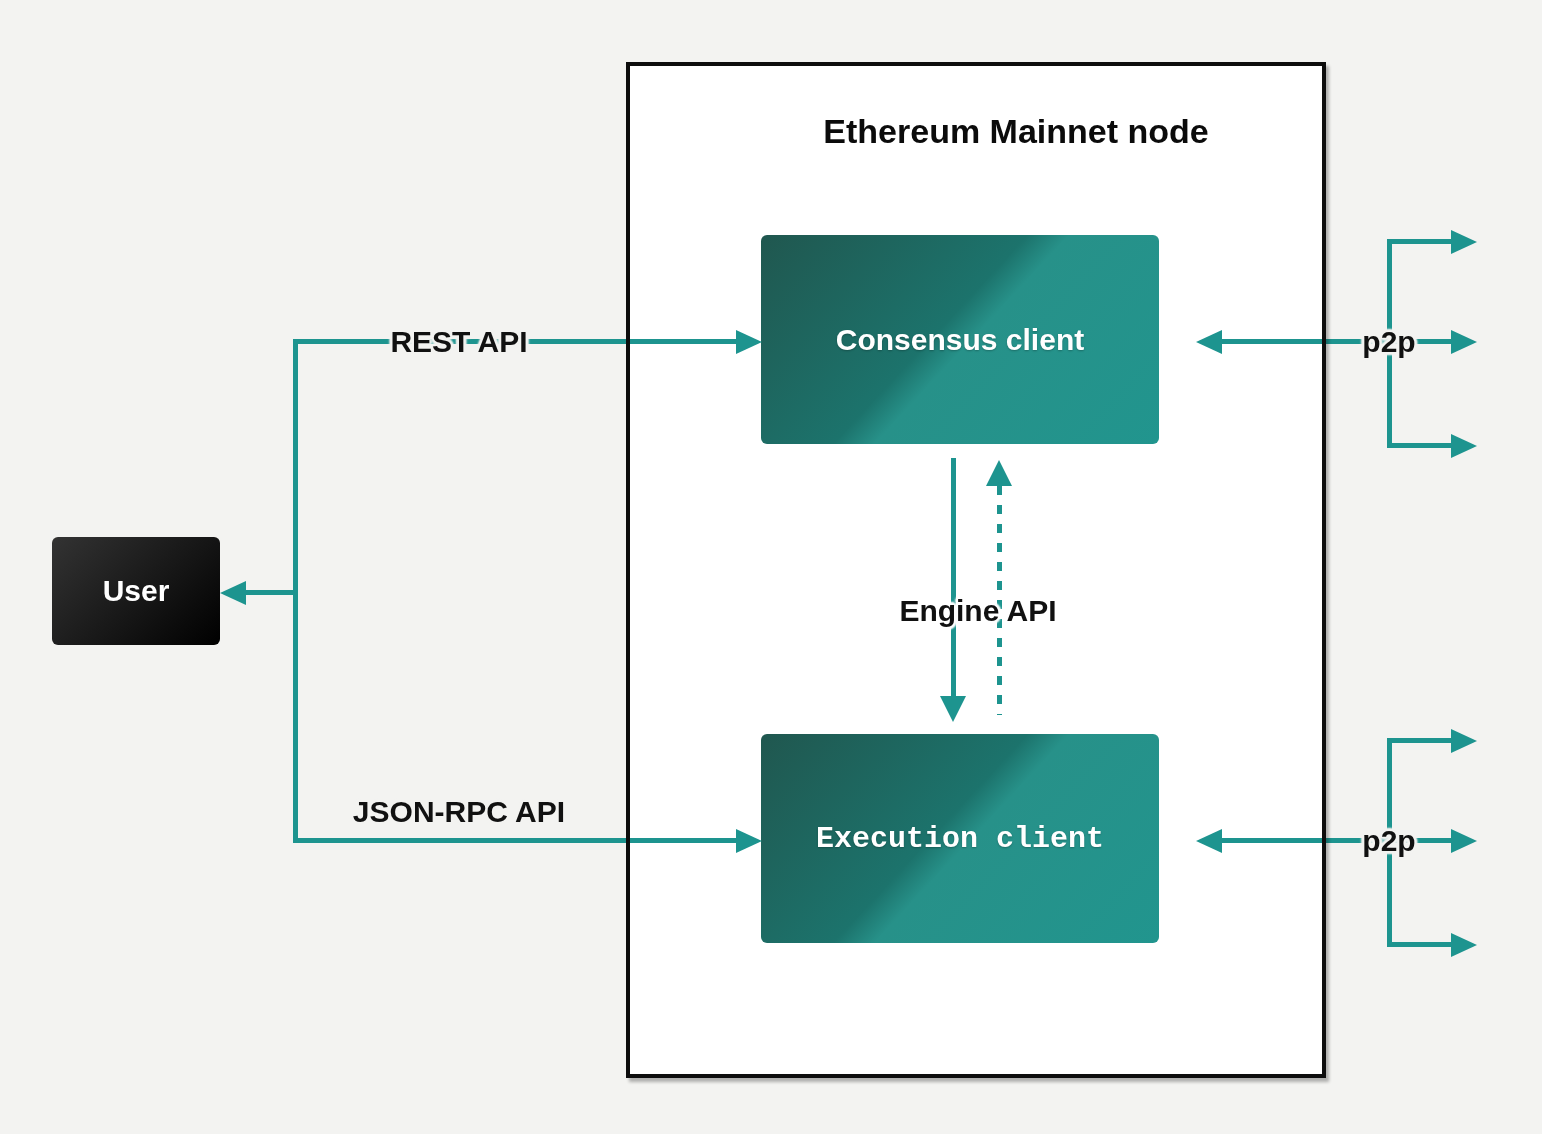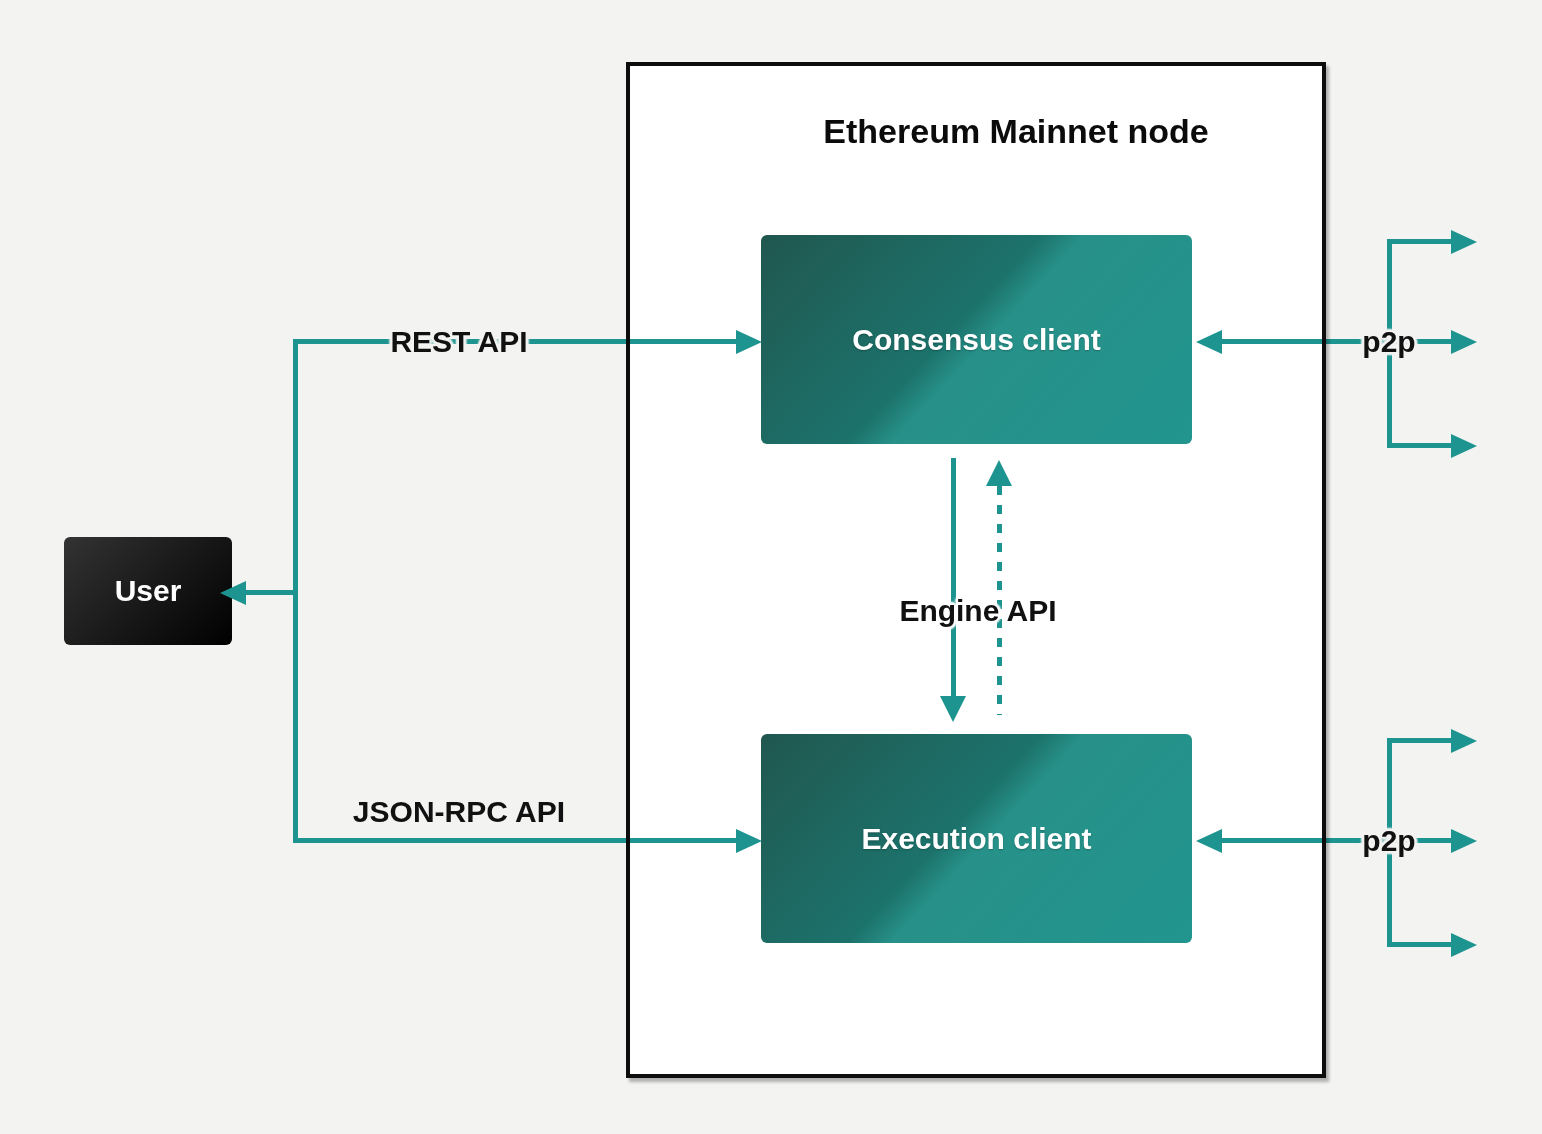"Consensus client" .client-box { width: 431px -> 398px }
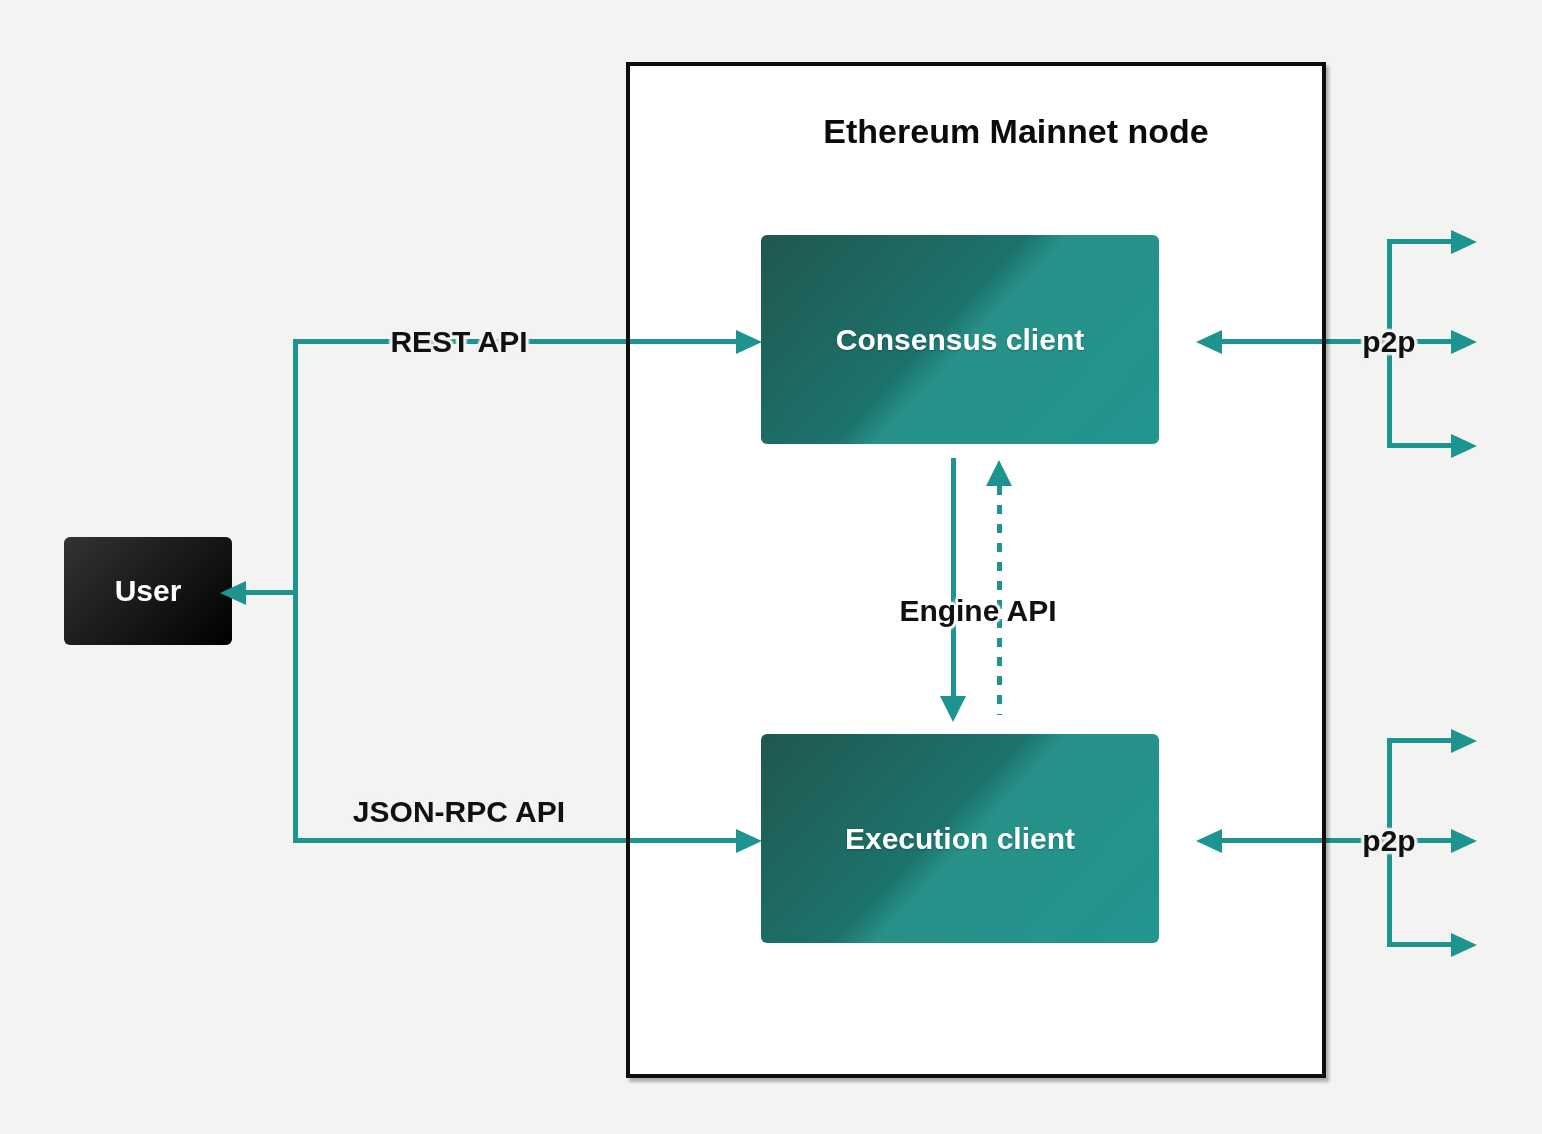"User" .user-box { margin-left: 12px -> none }
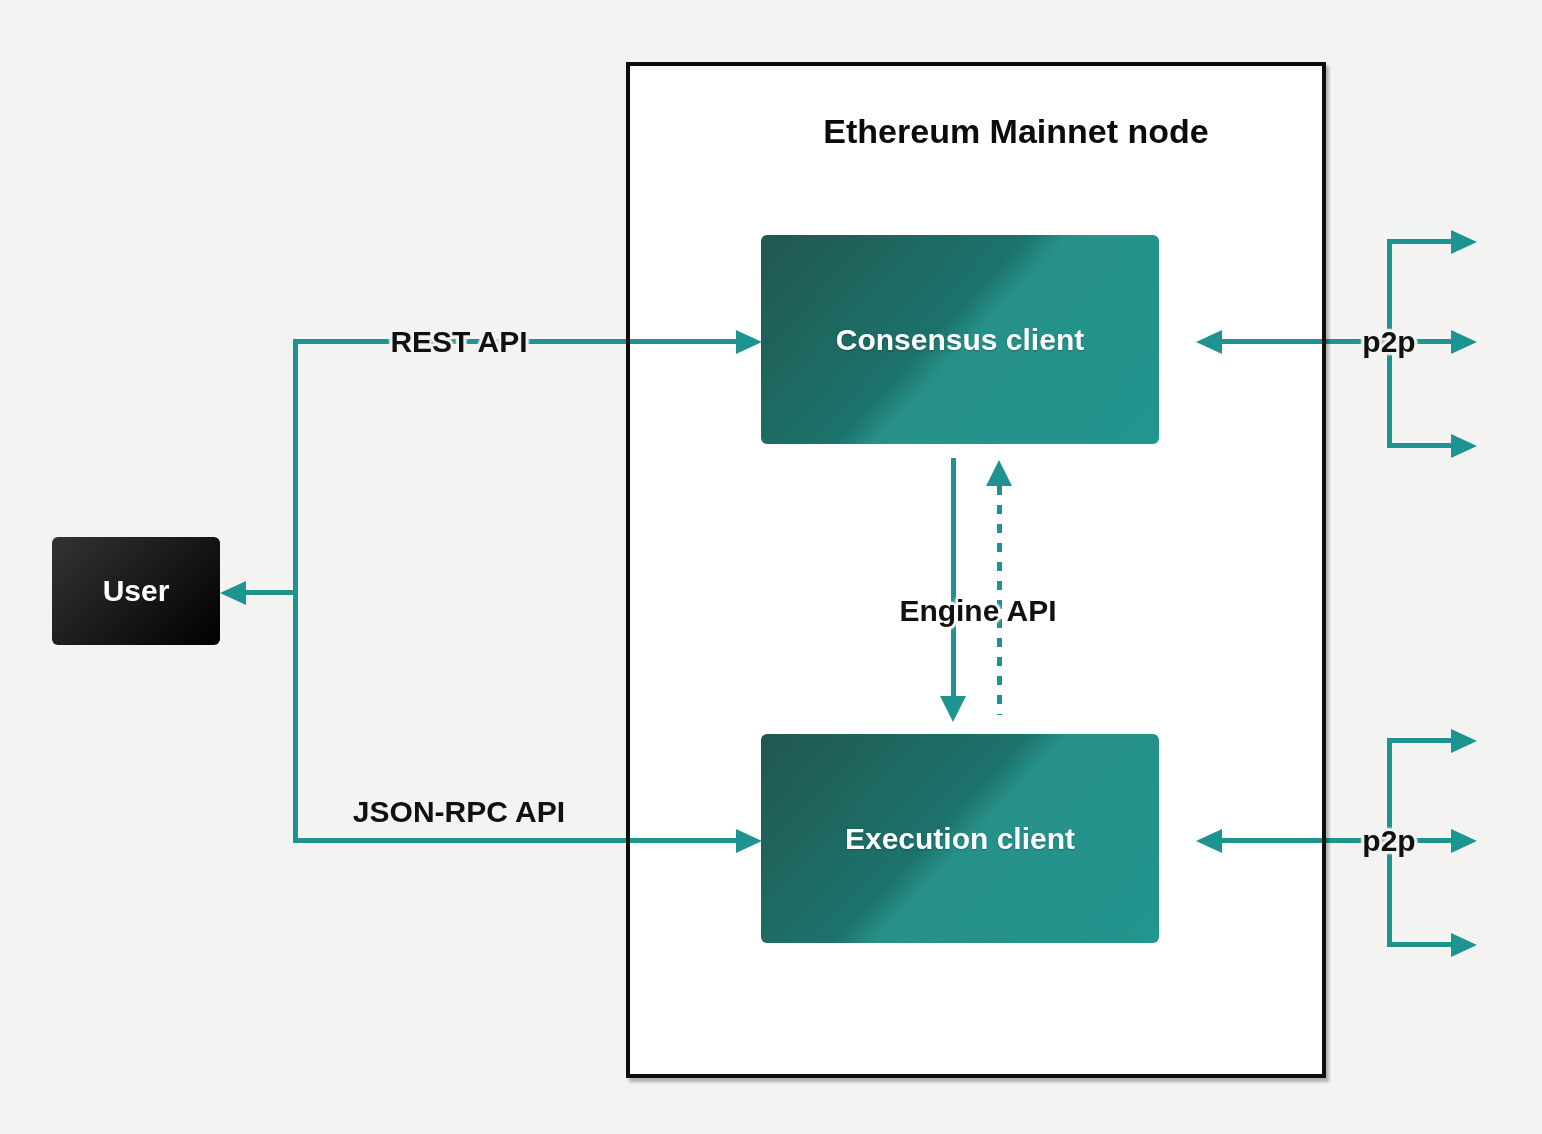"Execution client" .execution { font-family: none -> Liberation Mono, monospace }
